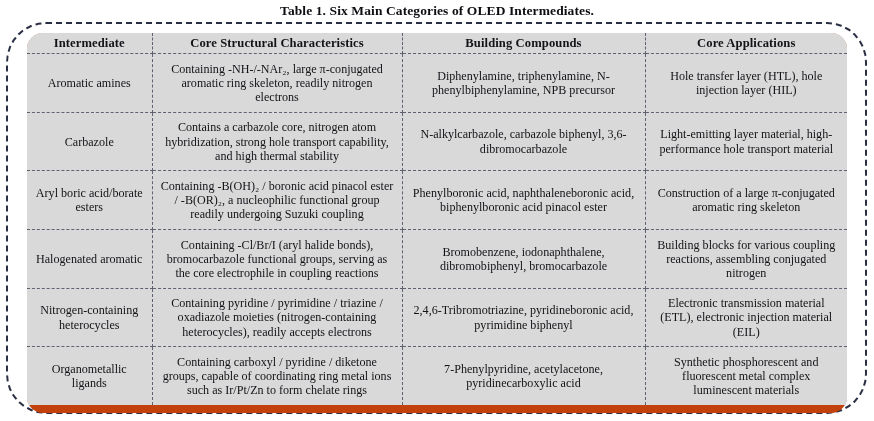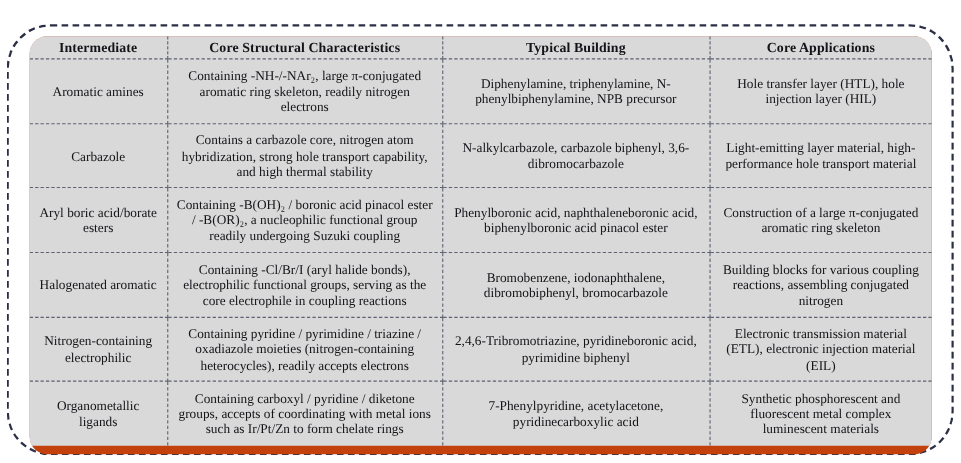"Table 1. Six Main Categories" div.caption { html: none -> <div>Table 1. Six Main Categories of OLED Intermediates.</div> }
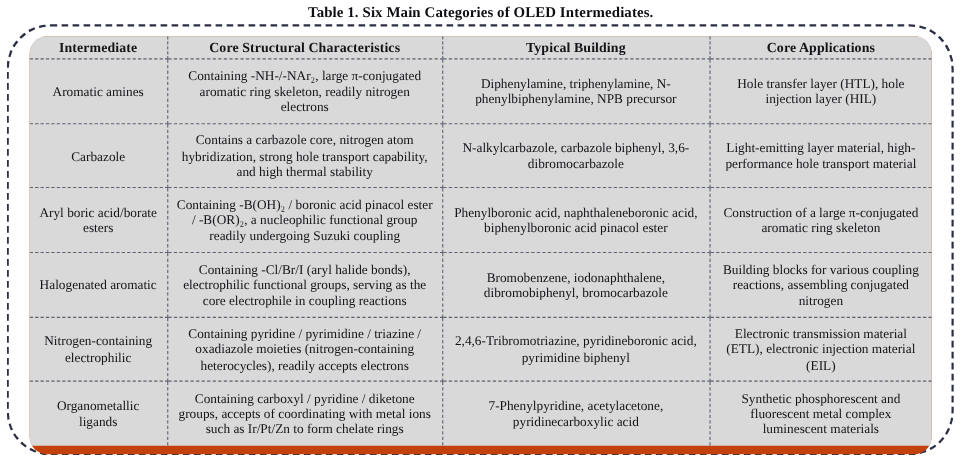"Typical Building" th { text: Typical Building -> Building Compounds }
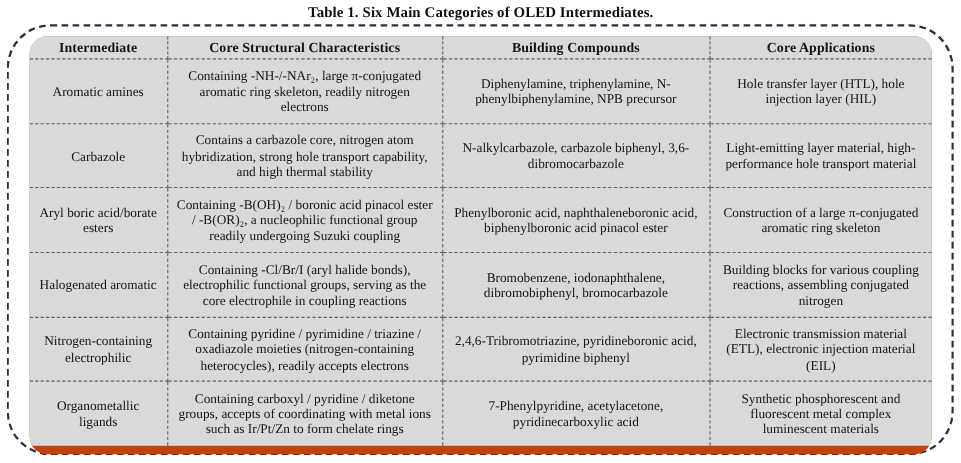"Containing -Cl/Br/I (aryl halide bonds)," td { text: electrophilic -> bromocarbazole }
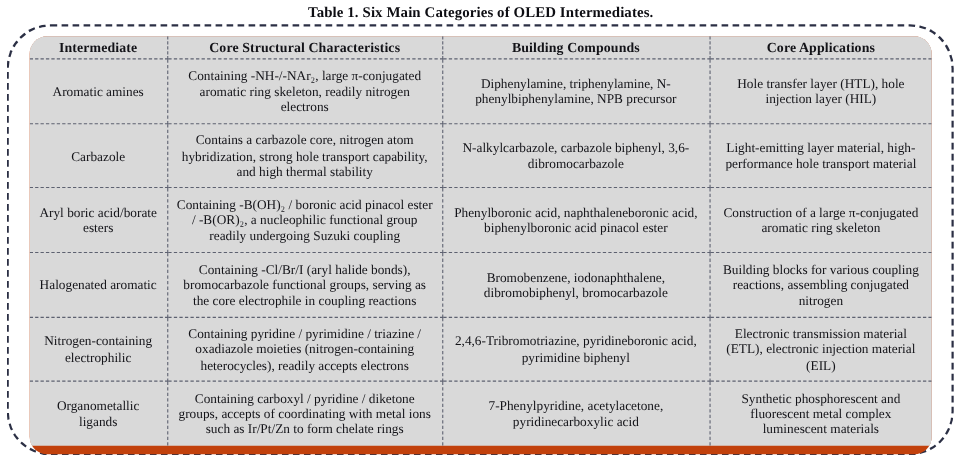"Nitrogen-containing electrophilic" td.cell-name { text: electrophilic -> heterocycles }
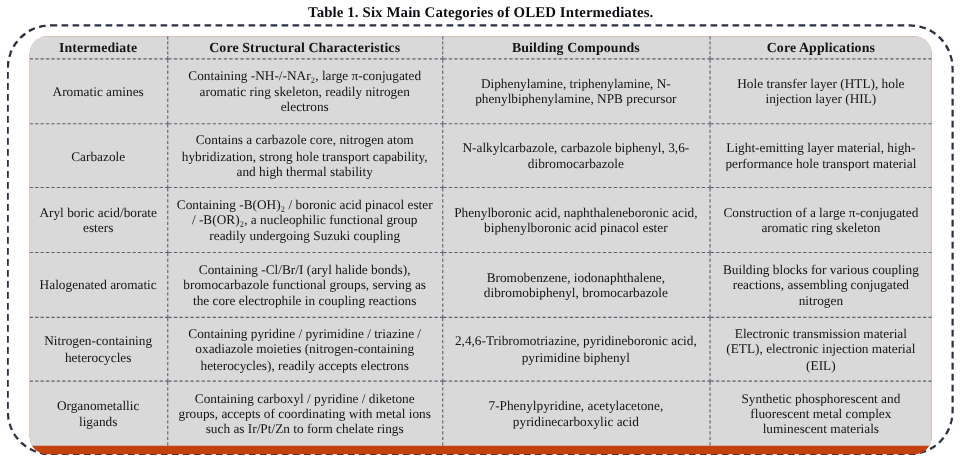"Containing carboxyl / pyridine /" td { text: accepts of coordinating with -> capable of coordinating ring }
